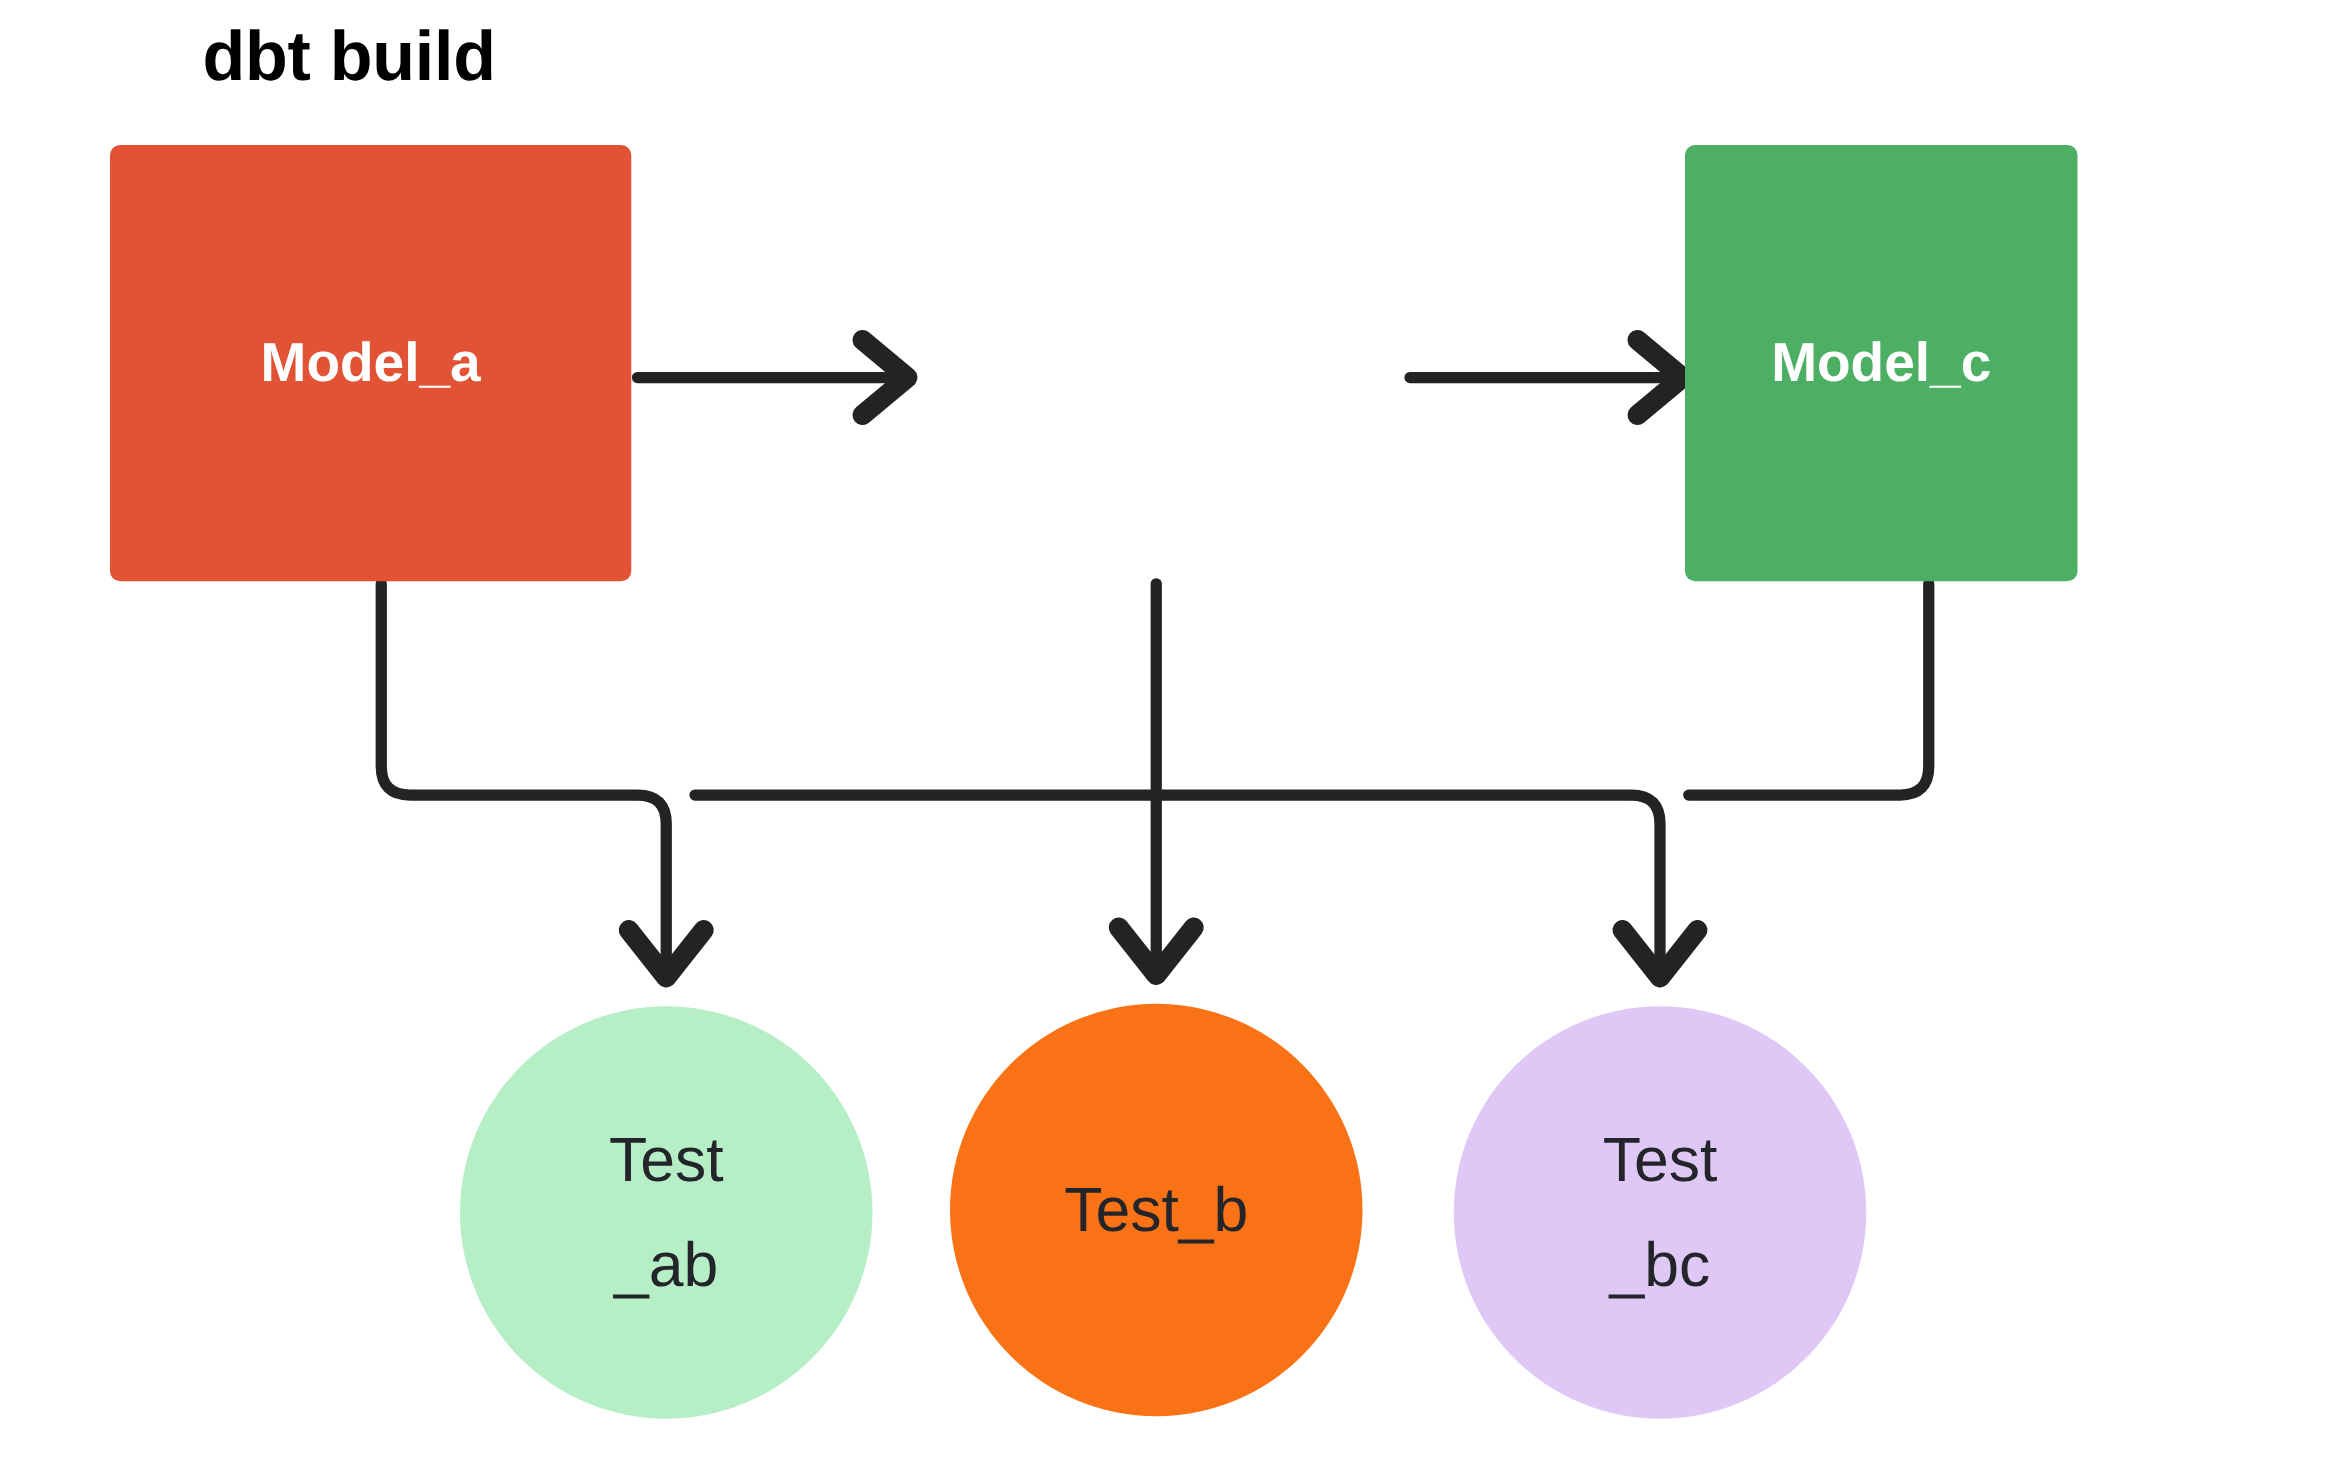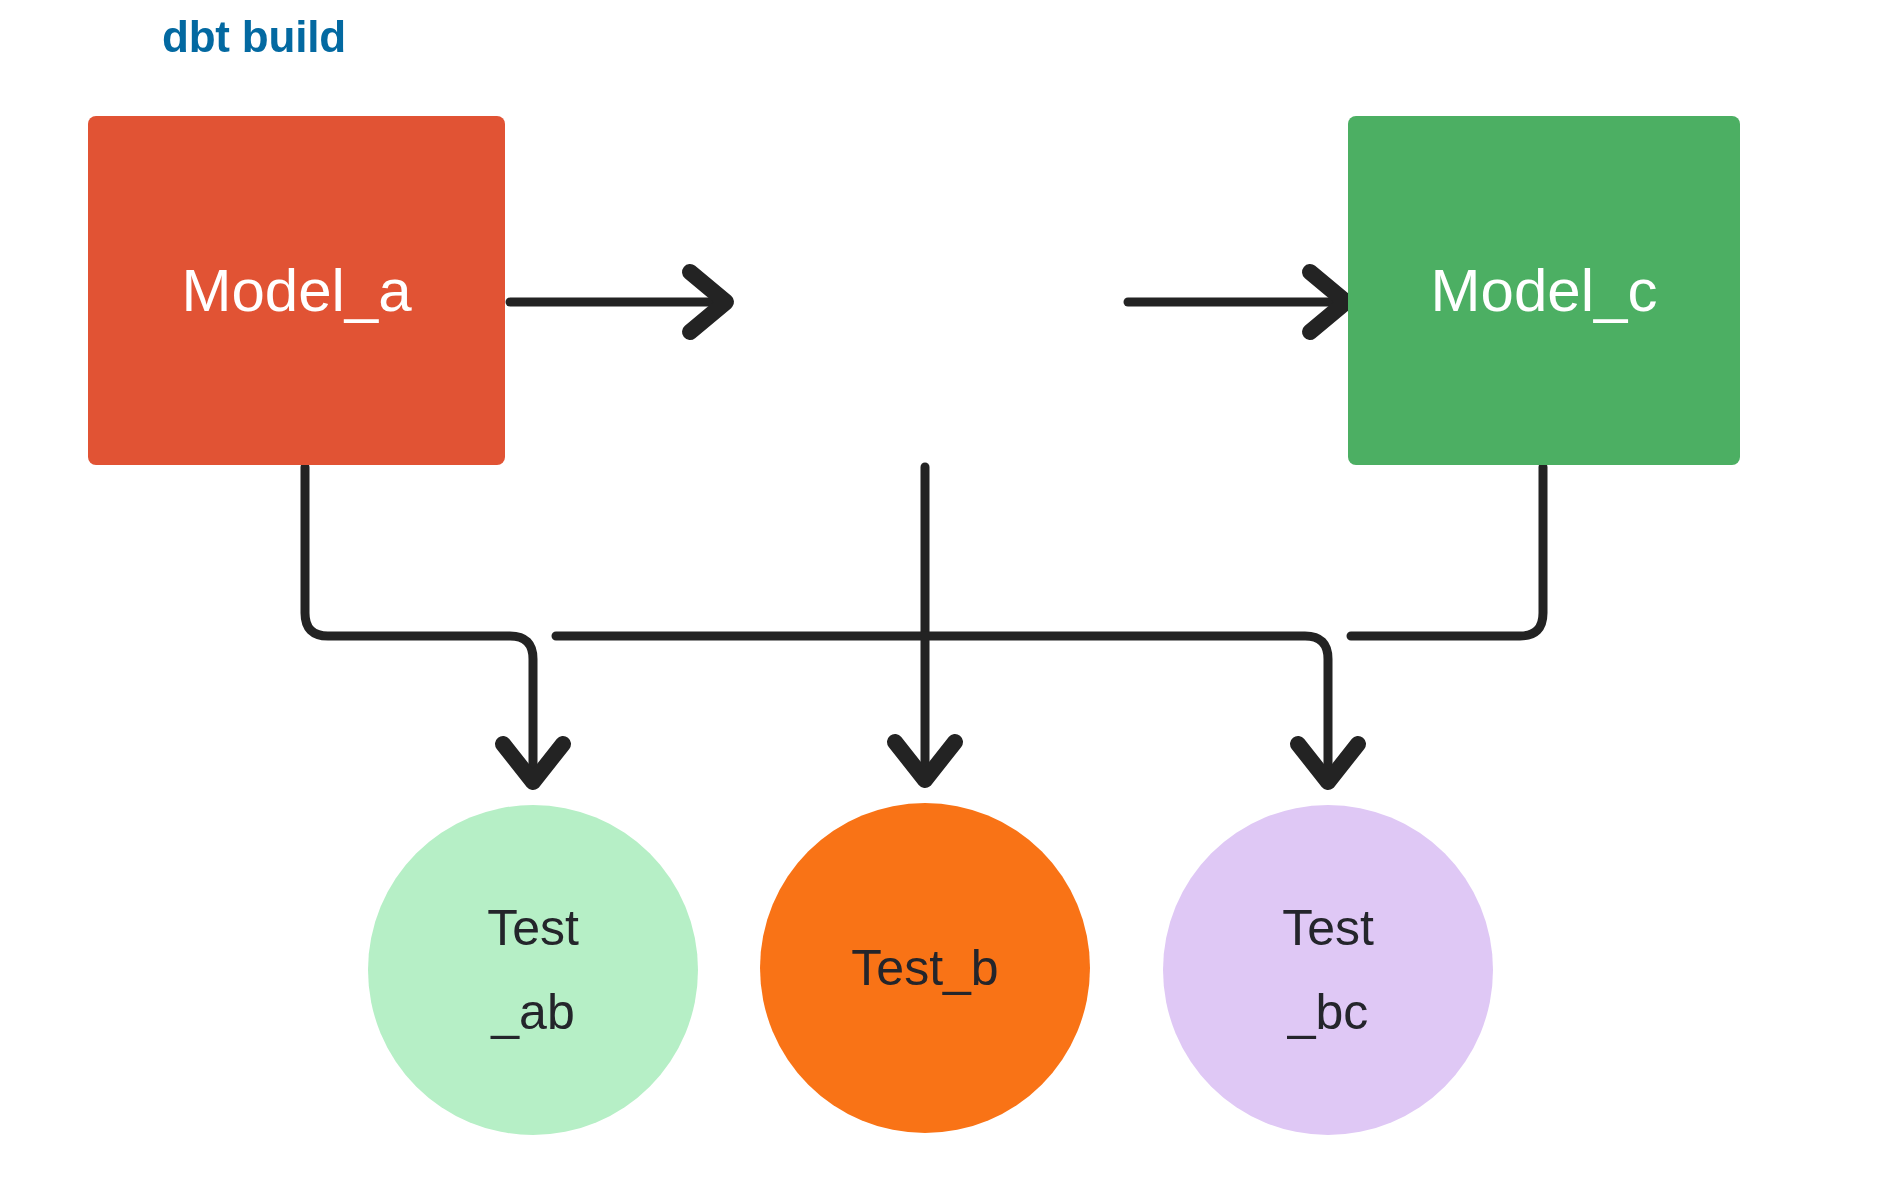"dbt build" .diagram-title { color: #0369a1 -> #000000; font-size: 44px -> 56px }
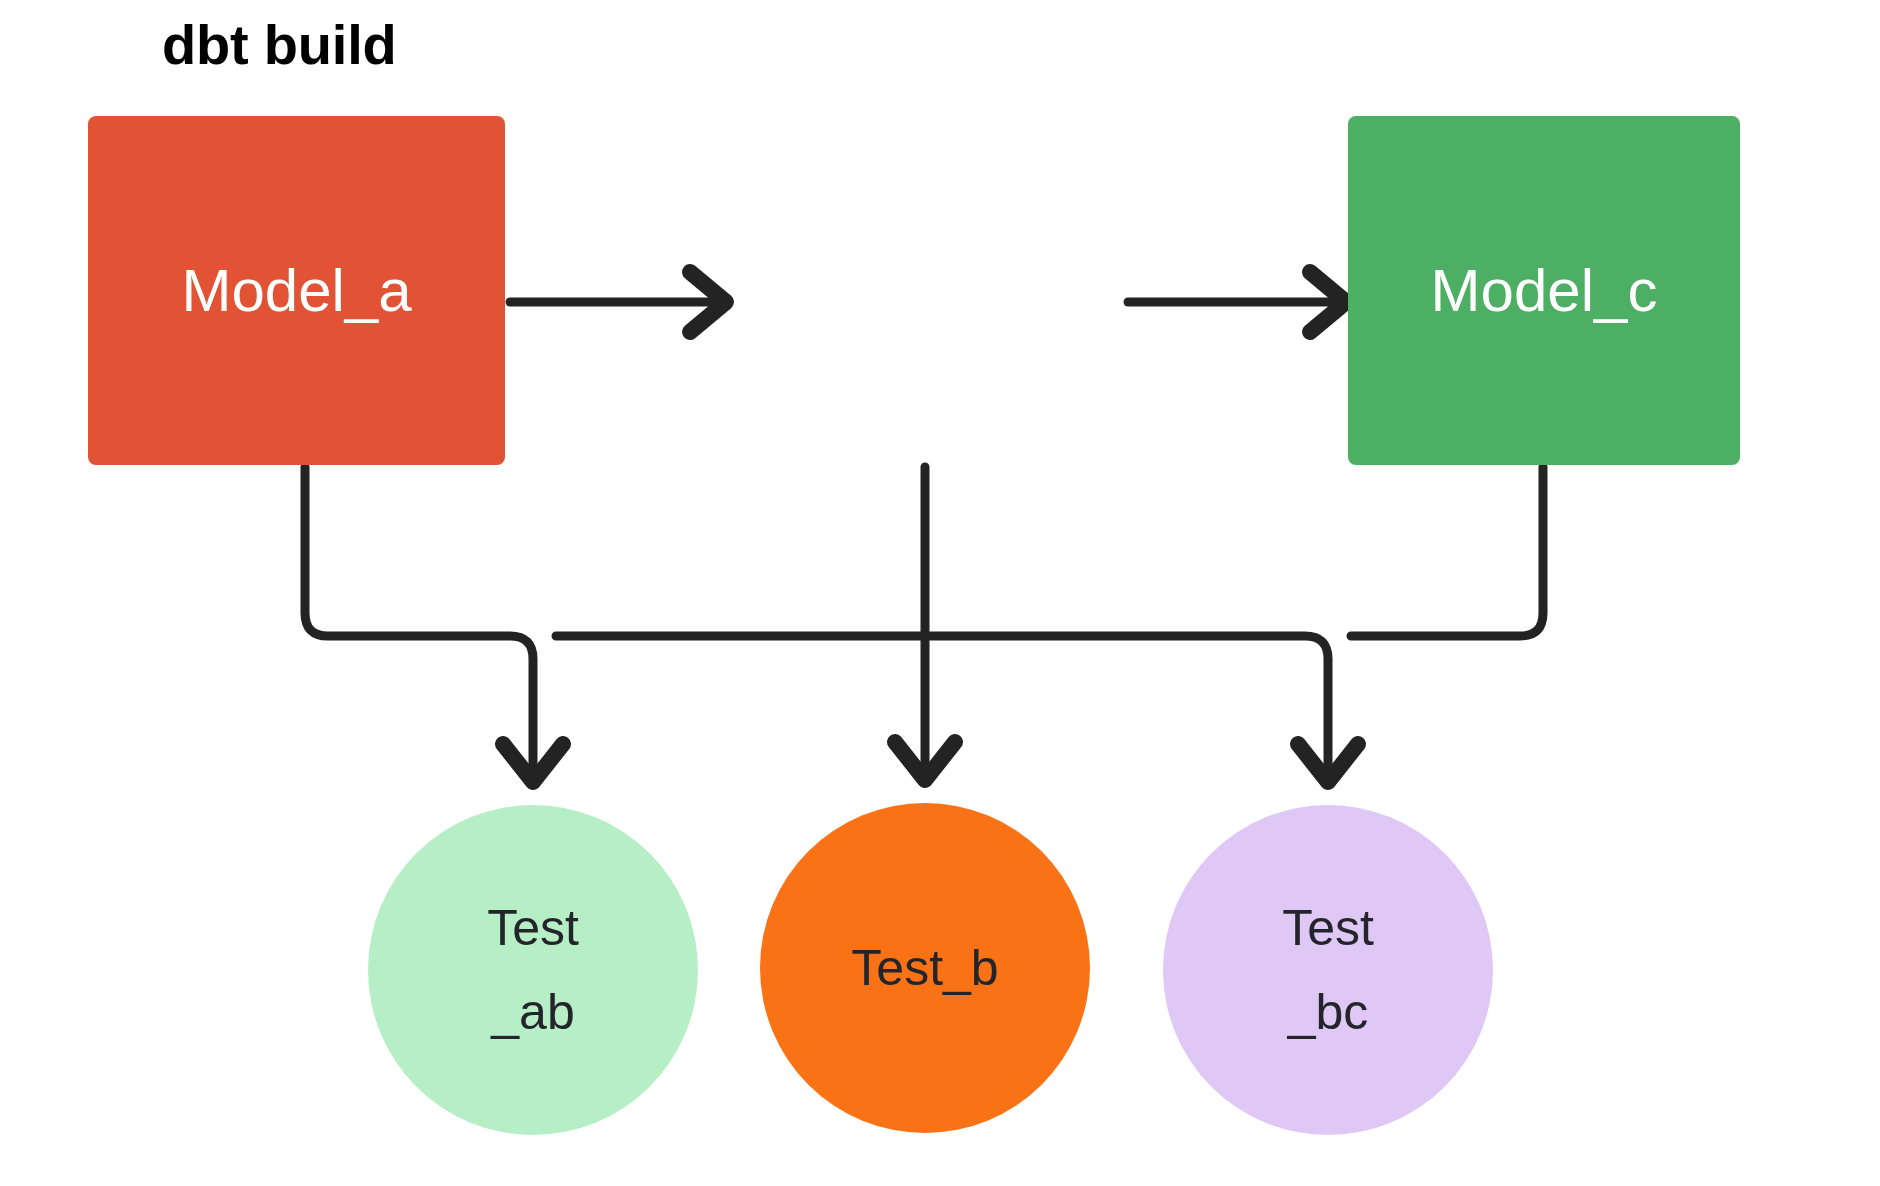"Model_a" .model-label { font-size: 60px -> 44px; font-weight: 400 -> 700 }
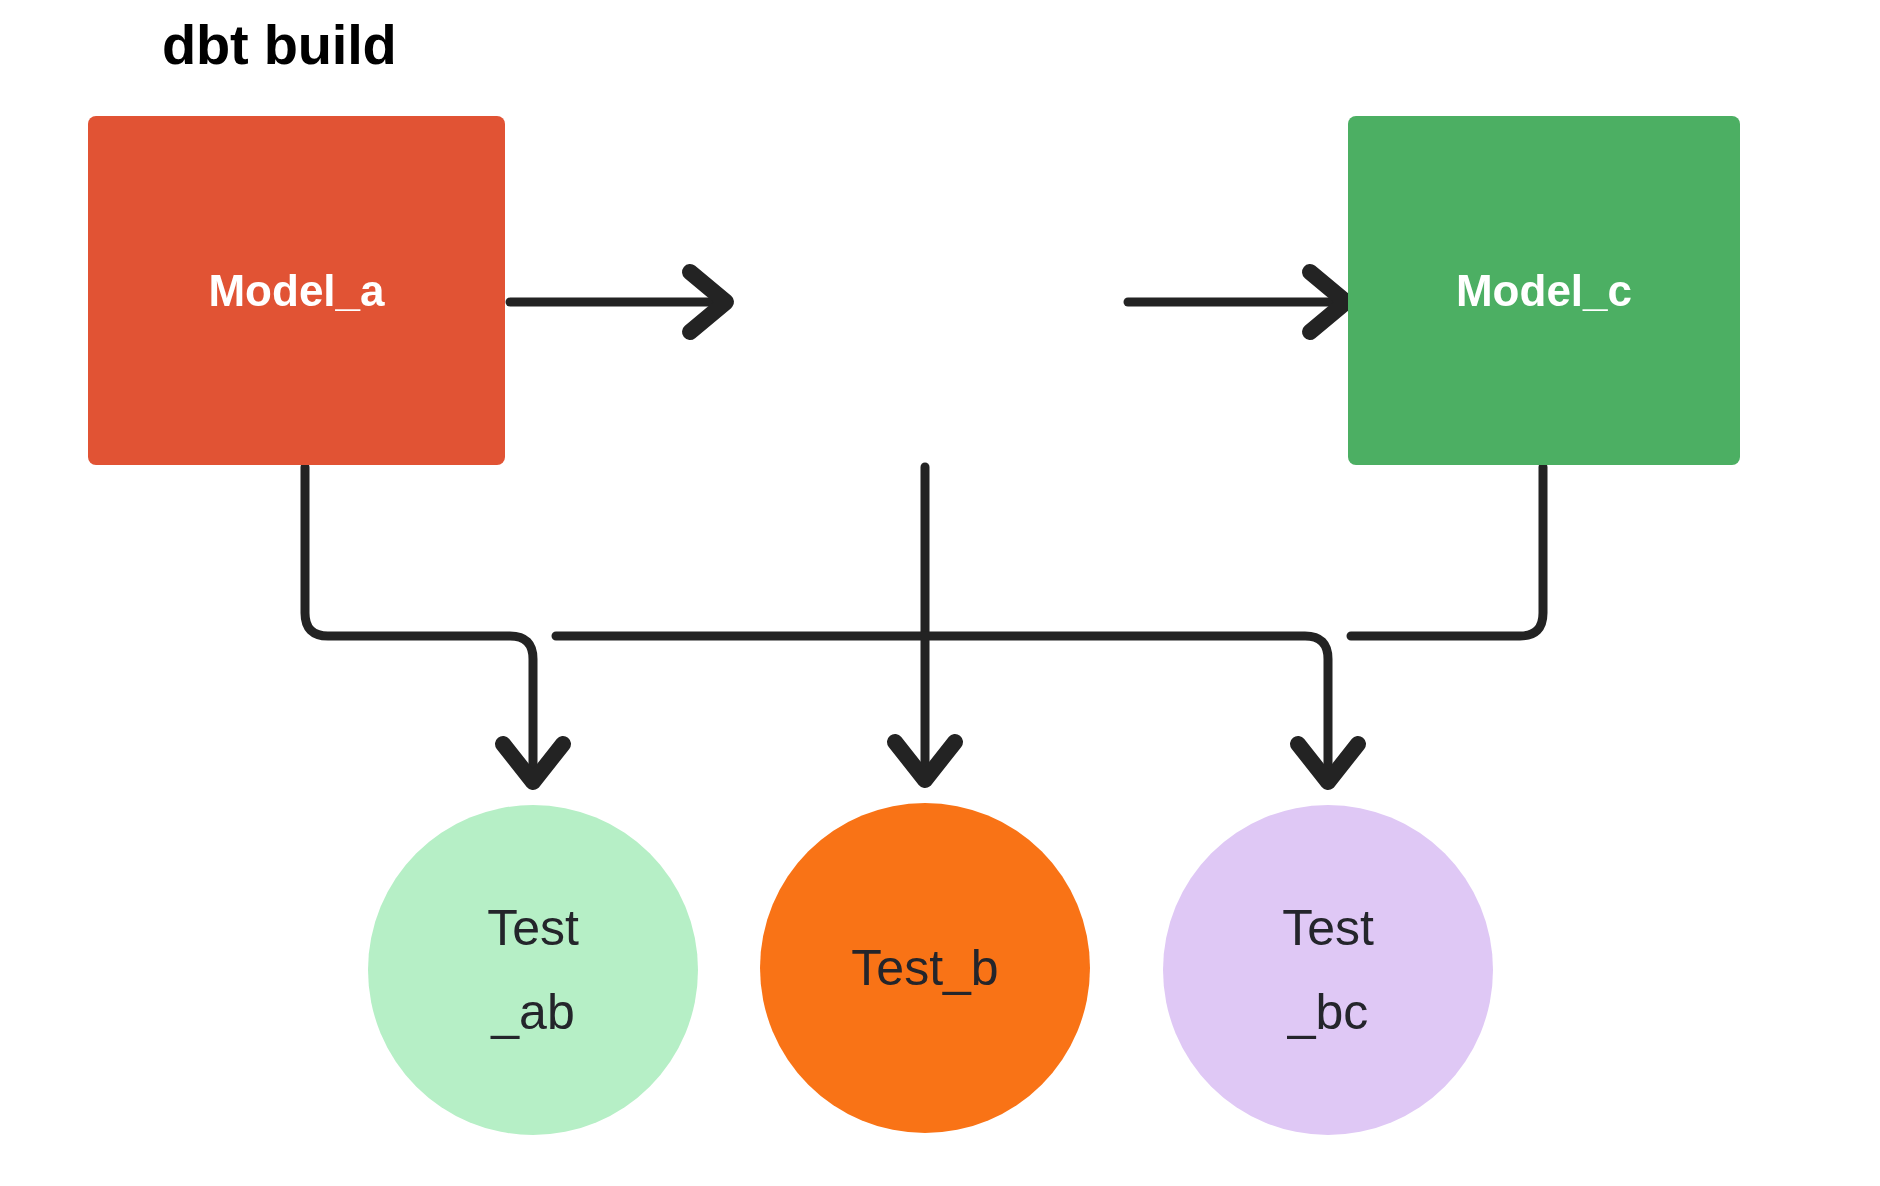"Model_c" div.model-node { width: 392px -> 314px }
